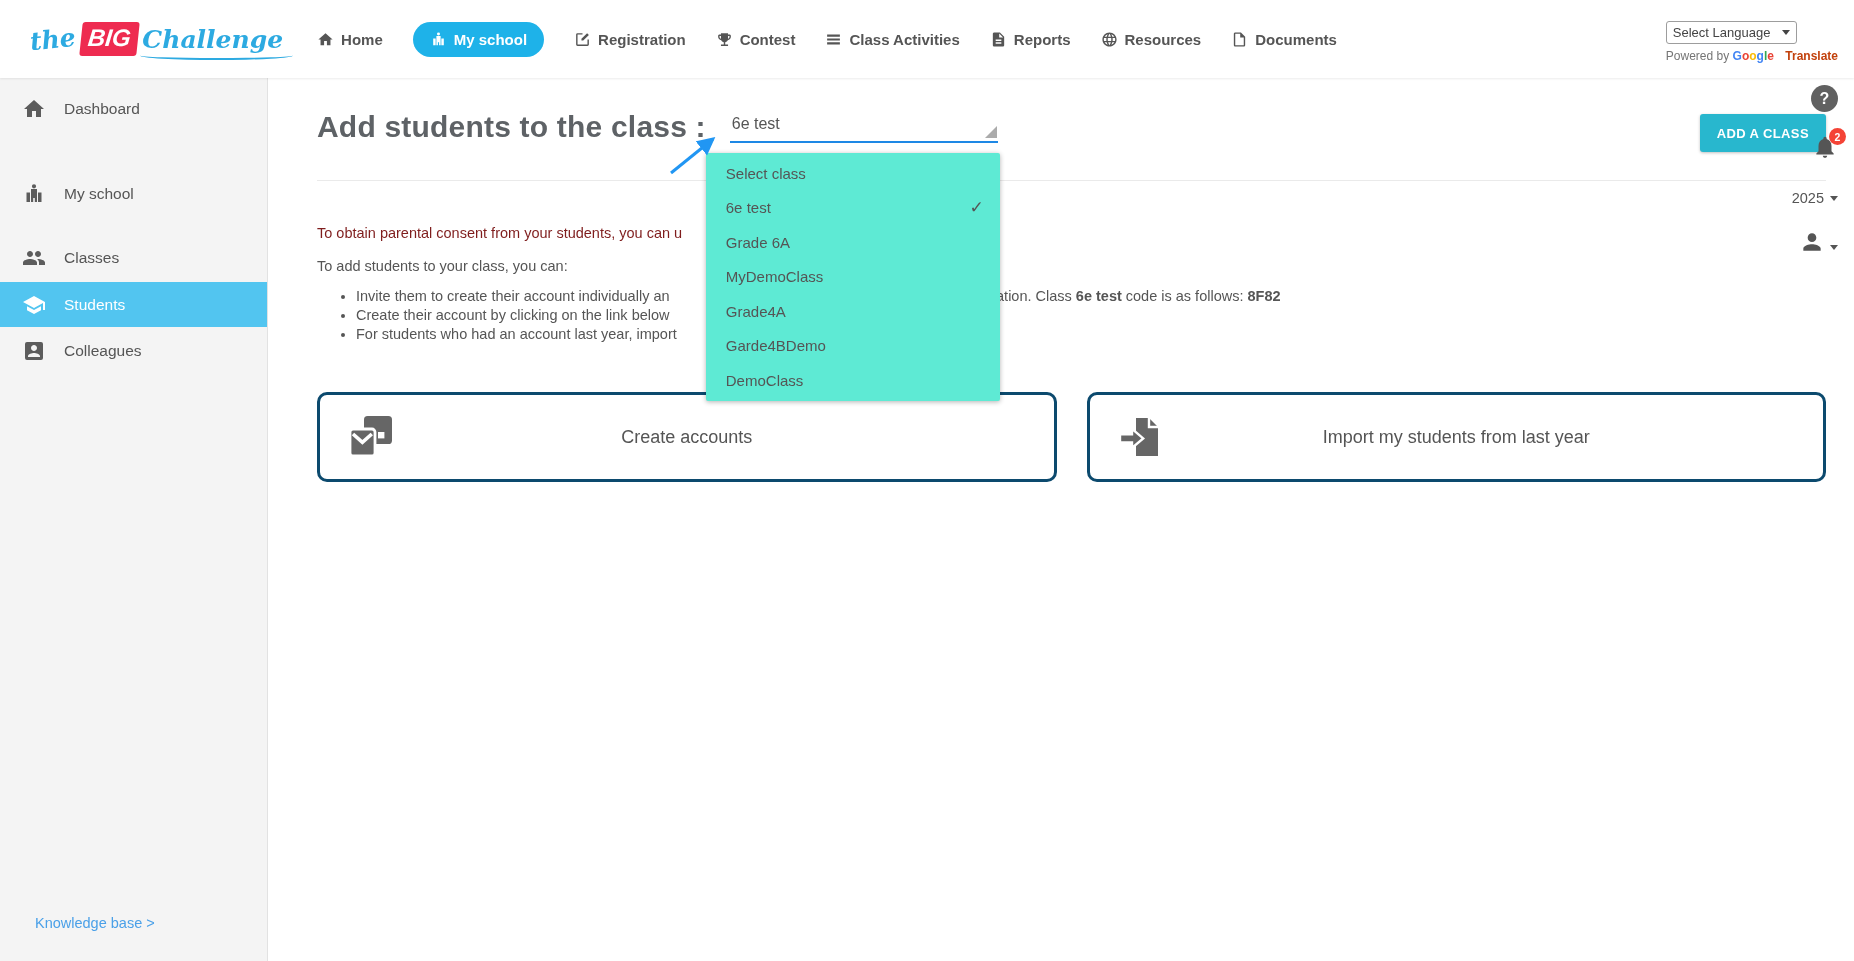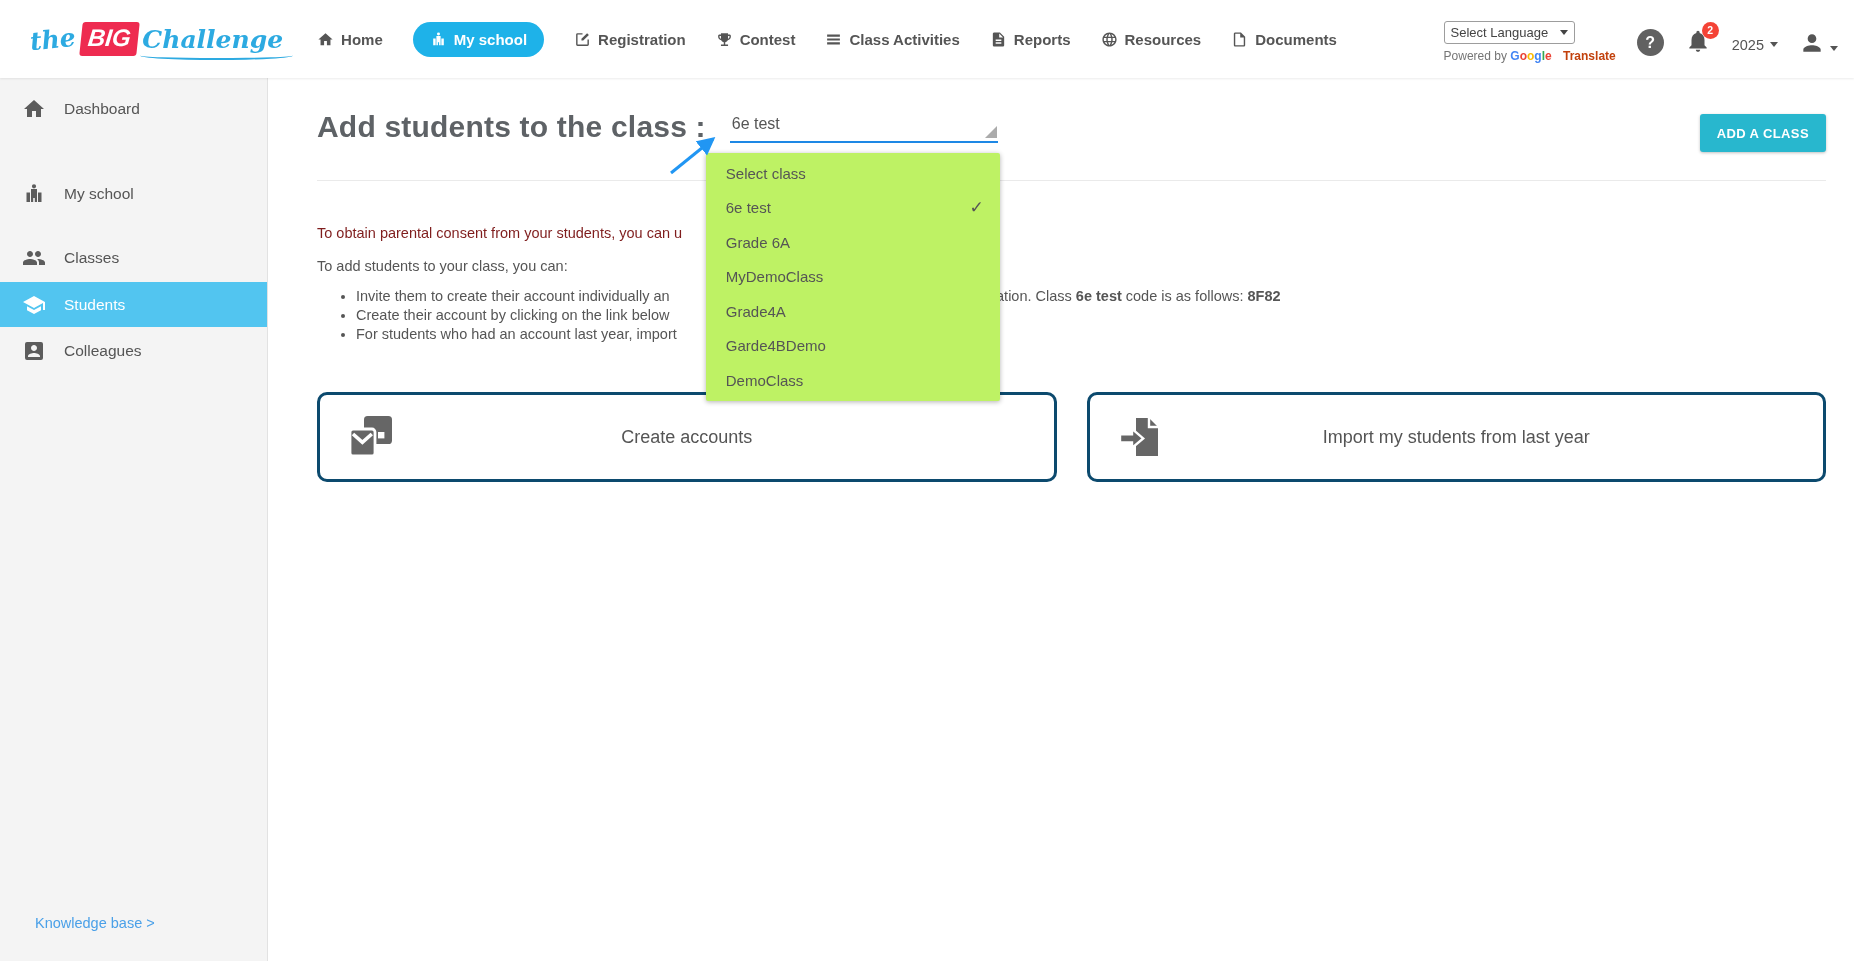"Select Language" .header-right { align-items: center -> flex-end; flex-direction: none -> column }
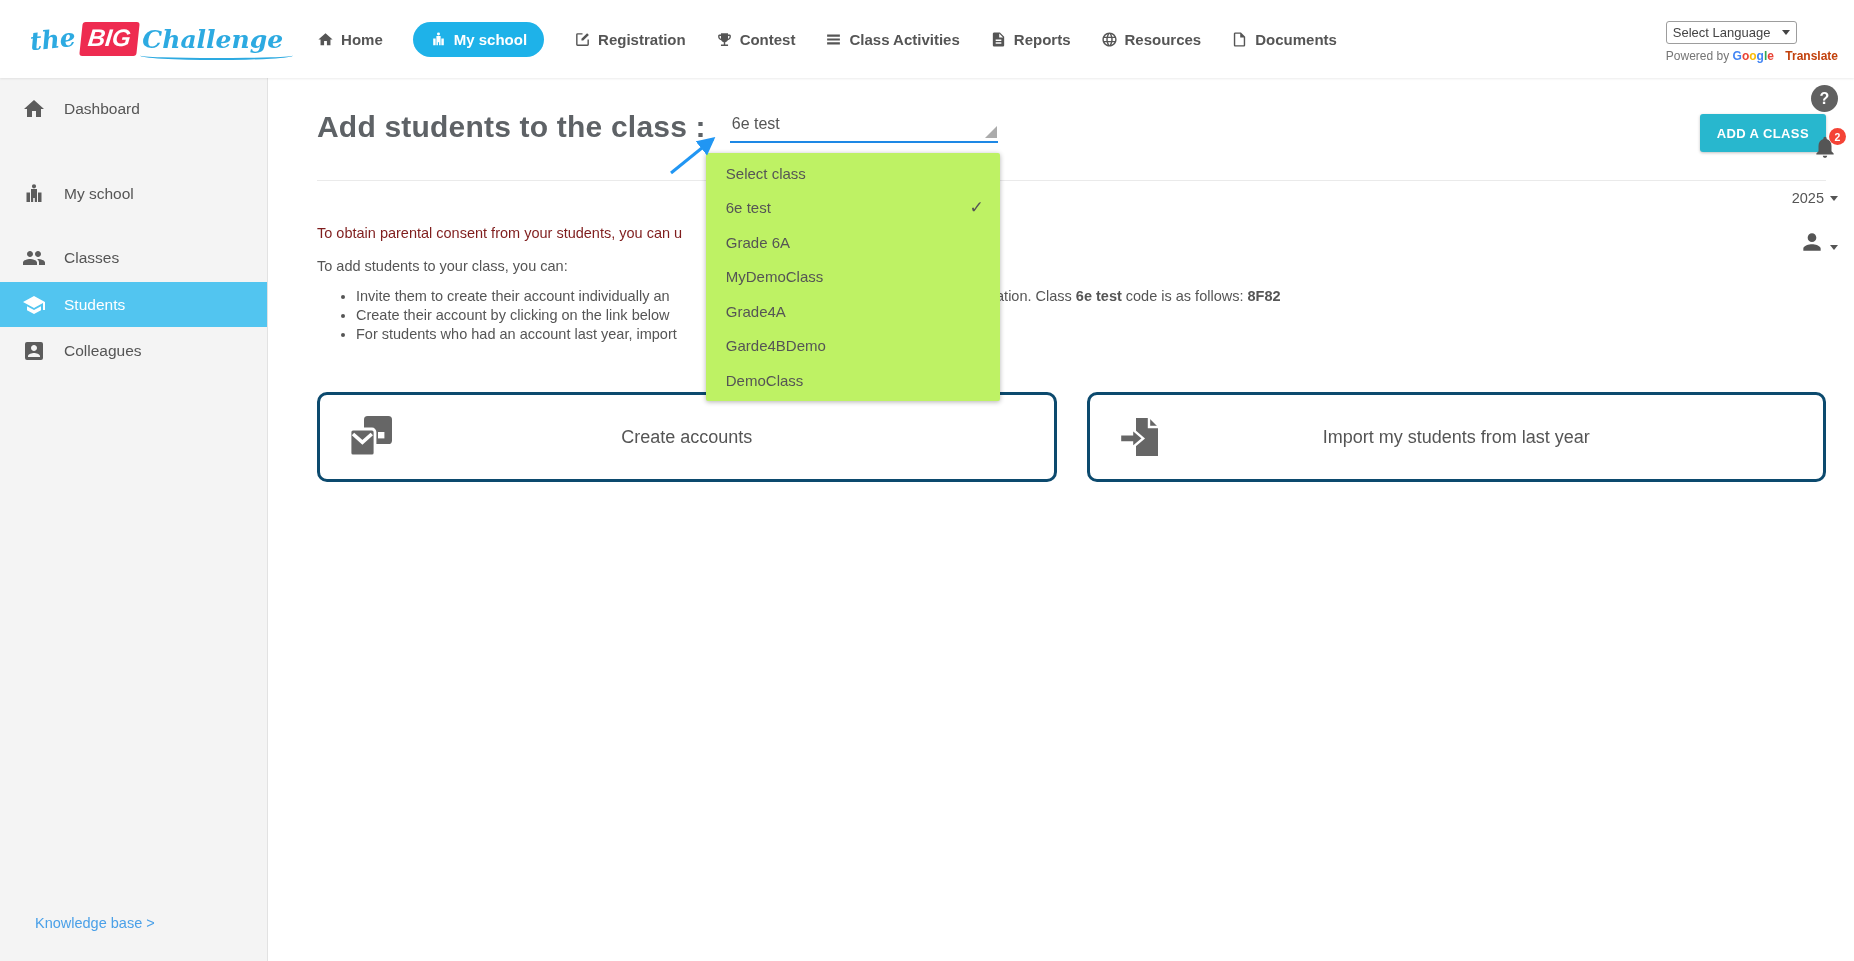"Select class" .dd-panel { background: #bef264 -> #5eead4 }
